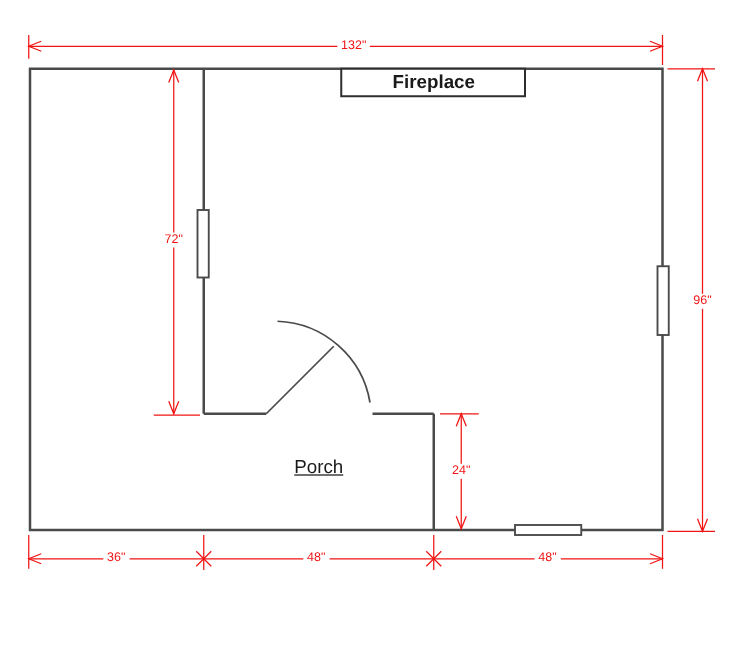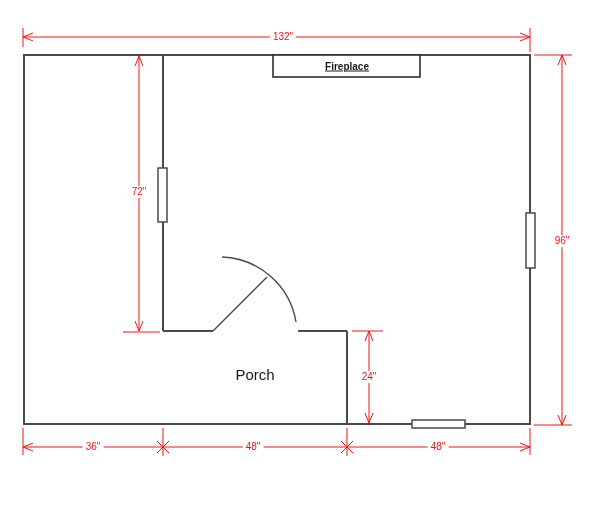"Fireplace" .fireplace-label { font-size: 10px -> 15px; text-decoration: underline -> none }
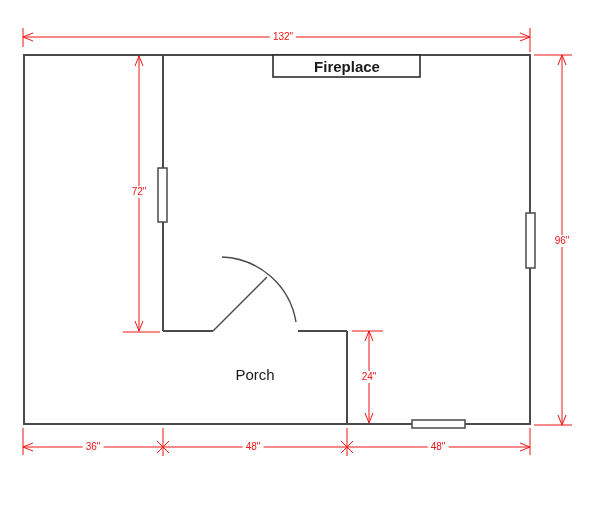"Porch" .room-label { text-decoration: none -> underline }
